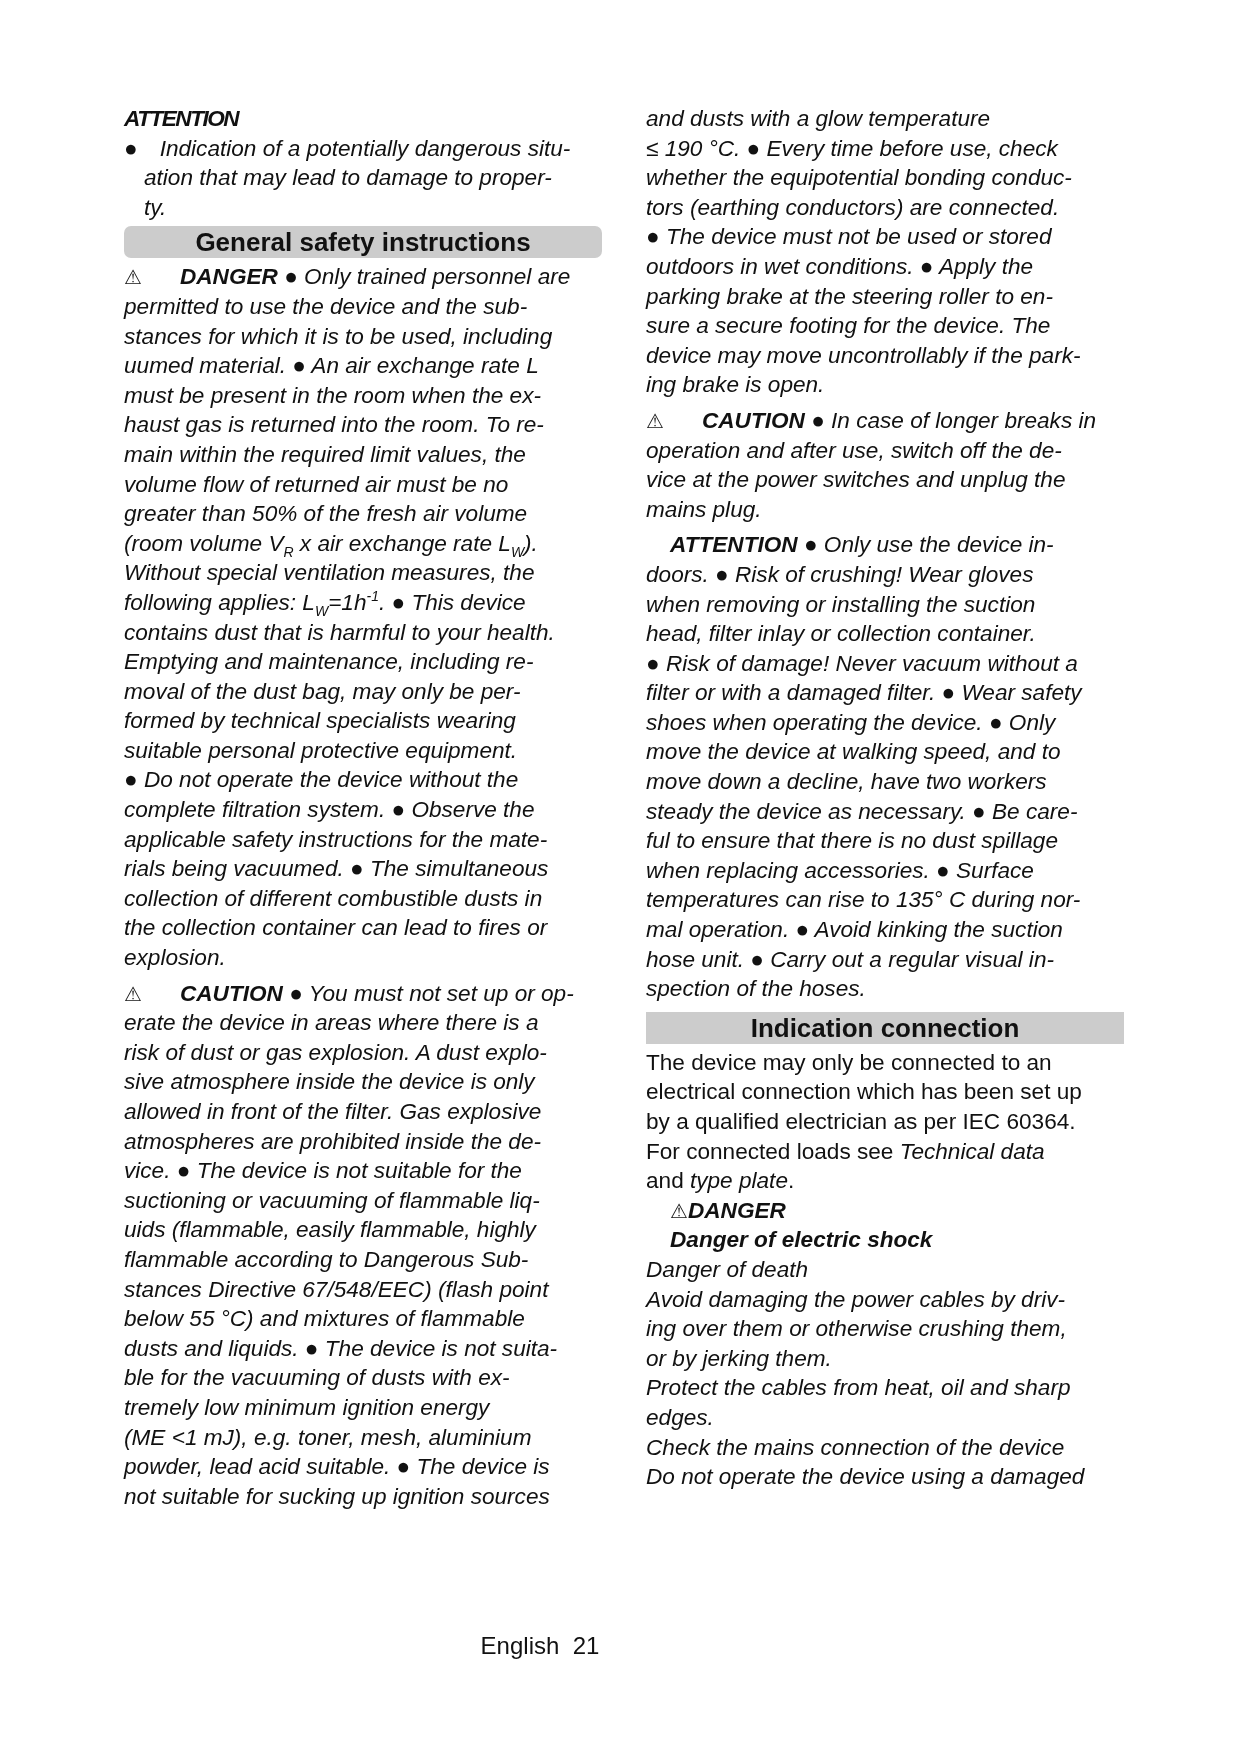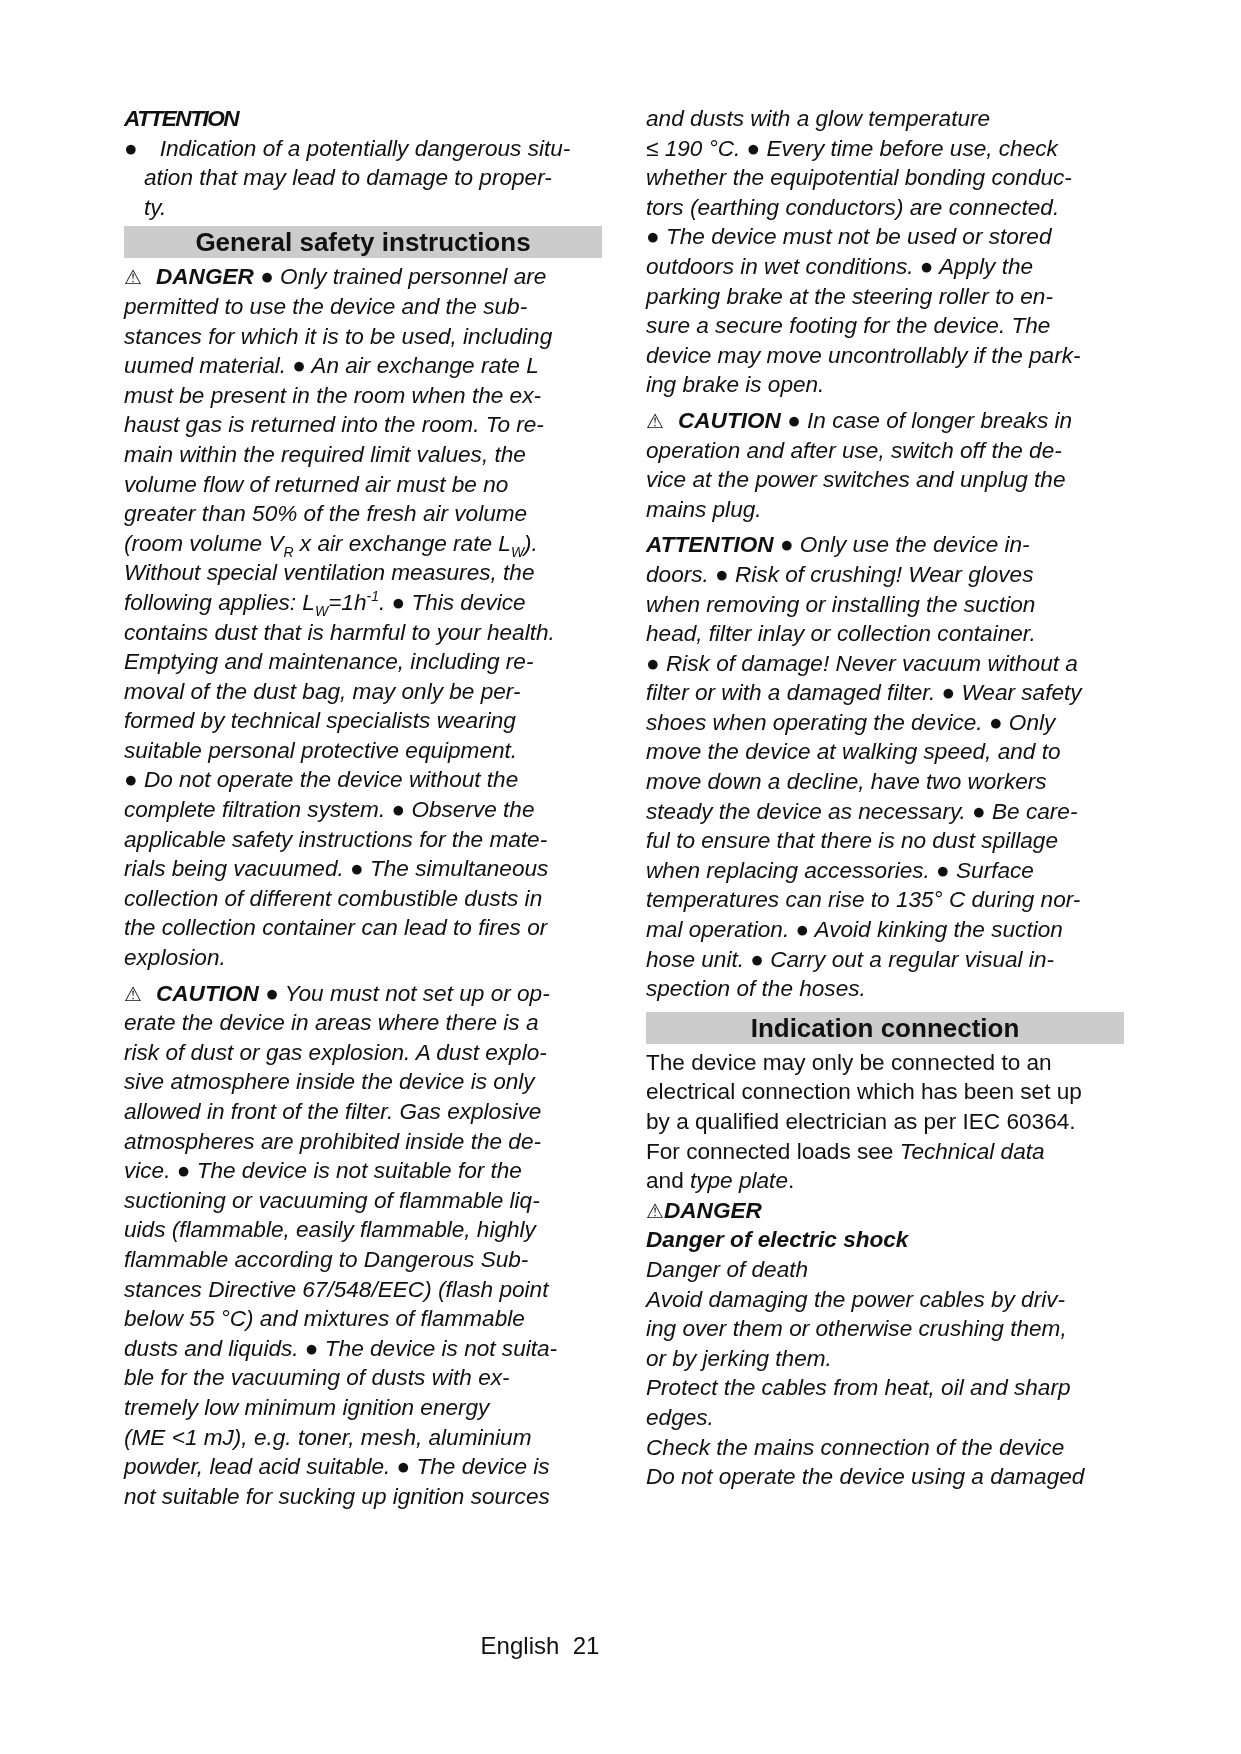"General safety instructions" div.sect { border-radius: none -> 7px }
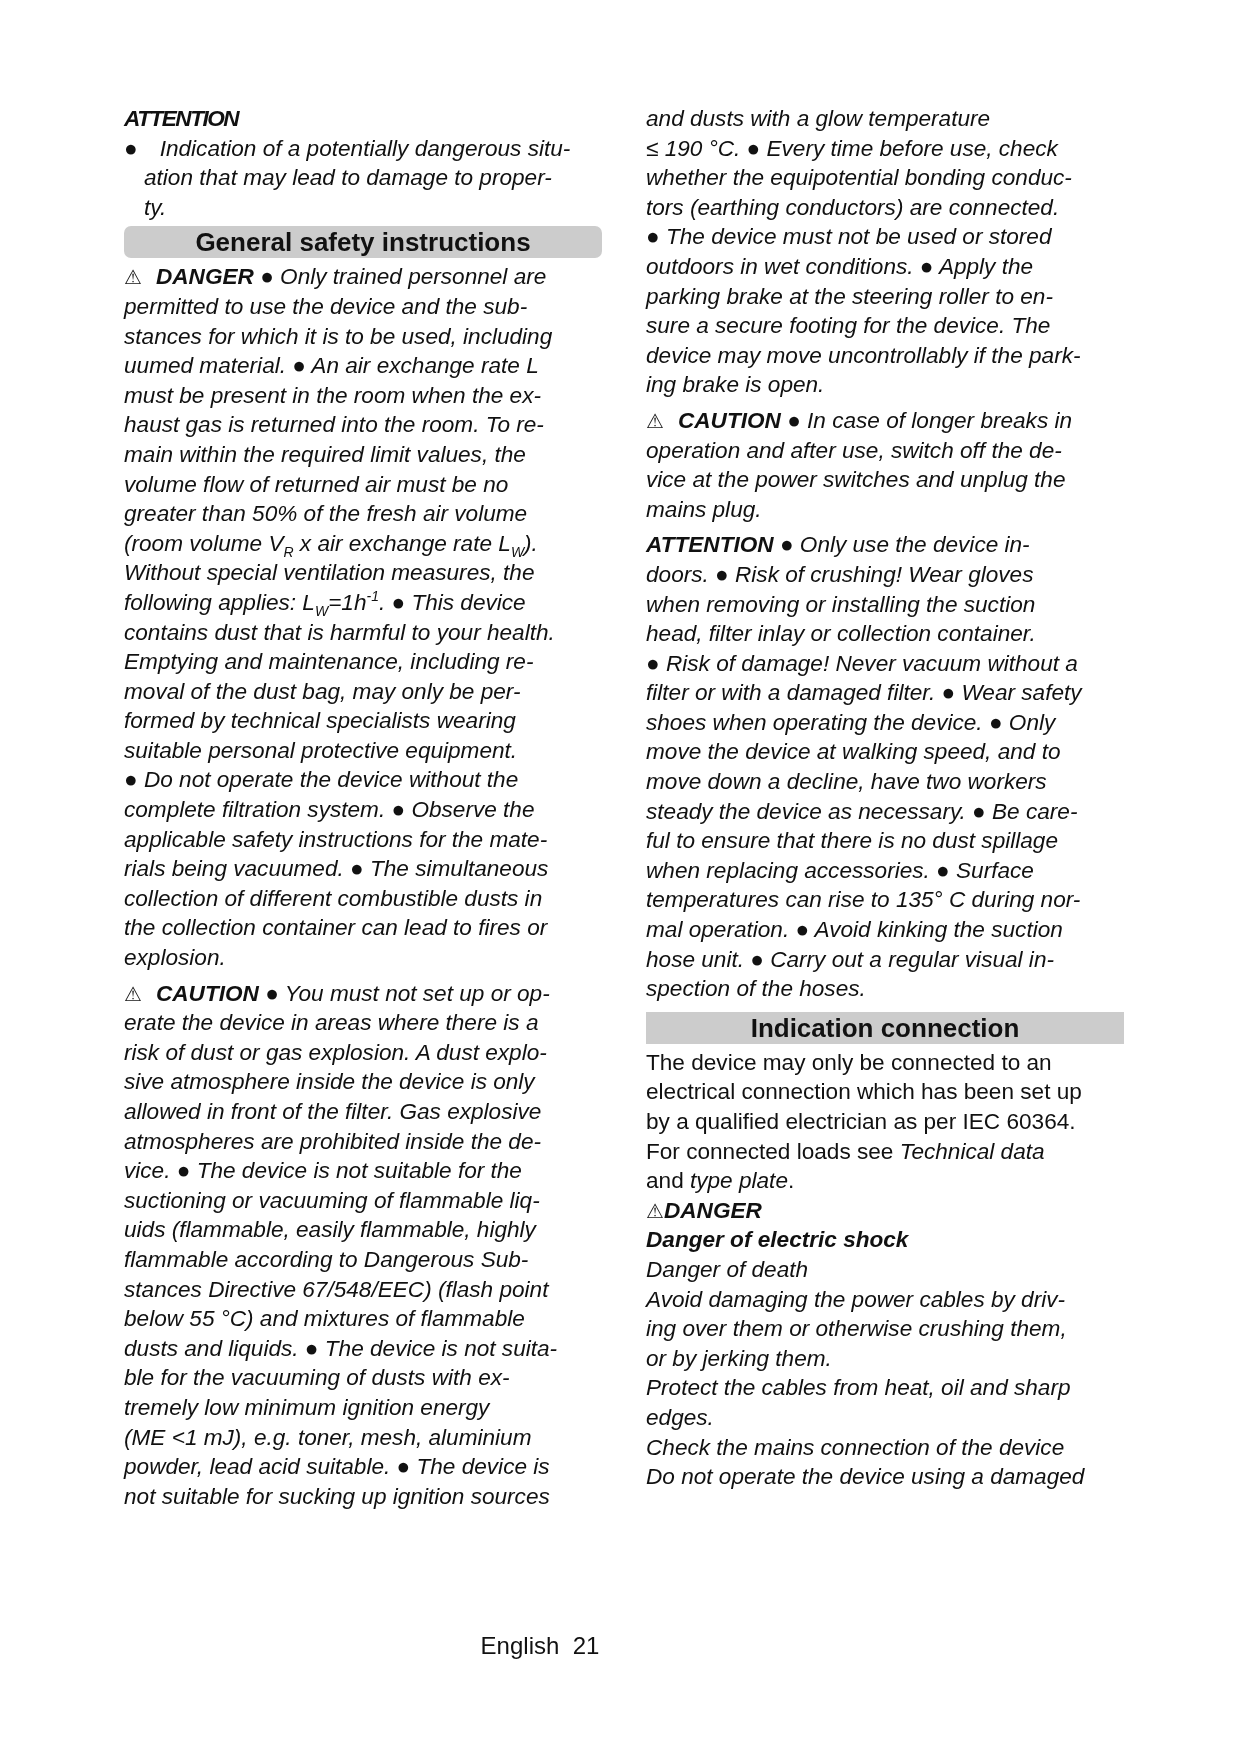"DANGER" .bi { margin-left: none -> 24px }
